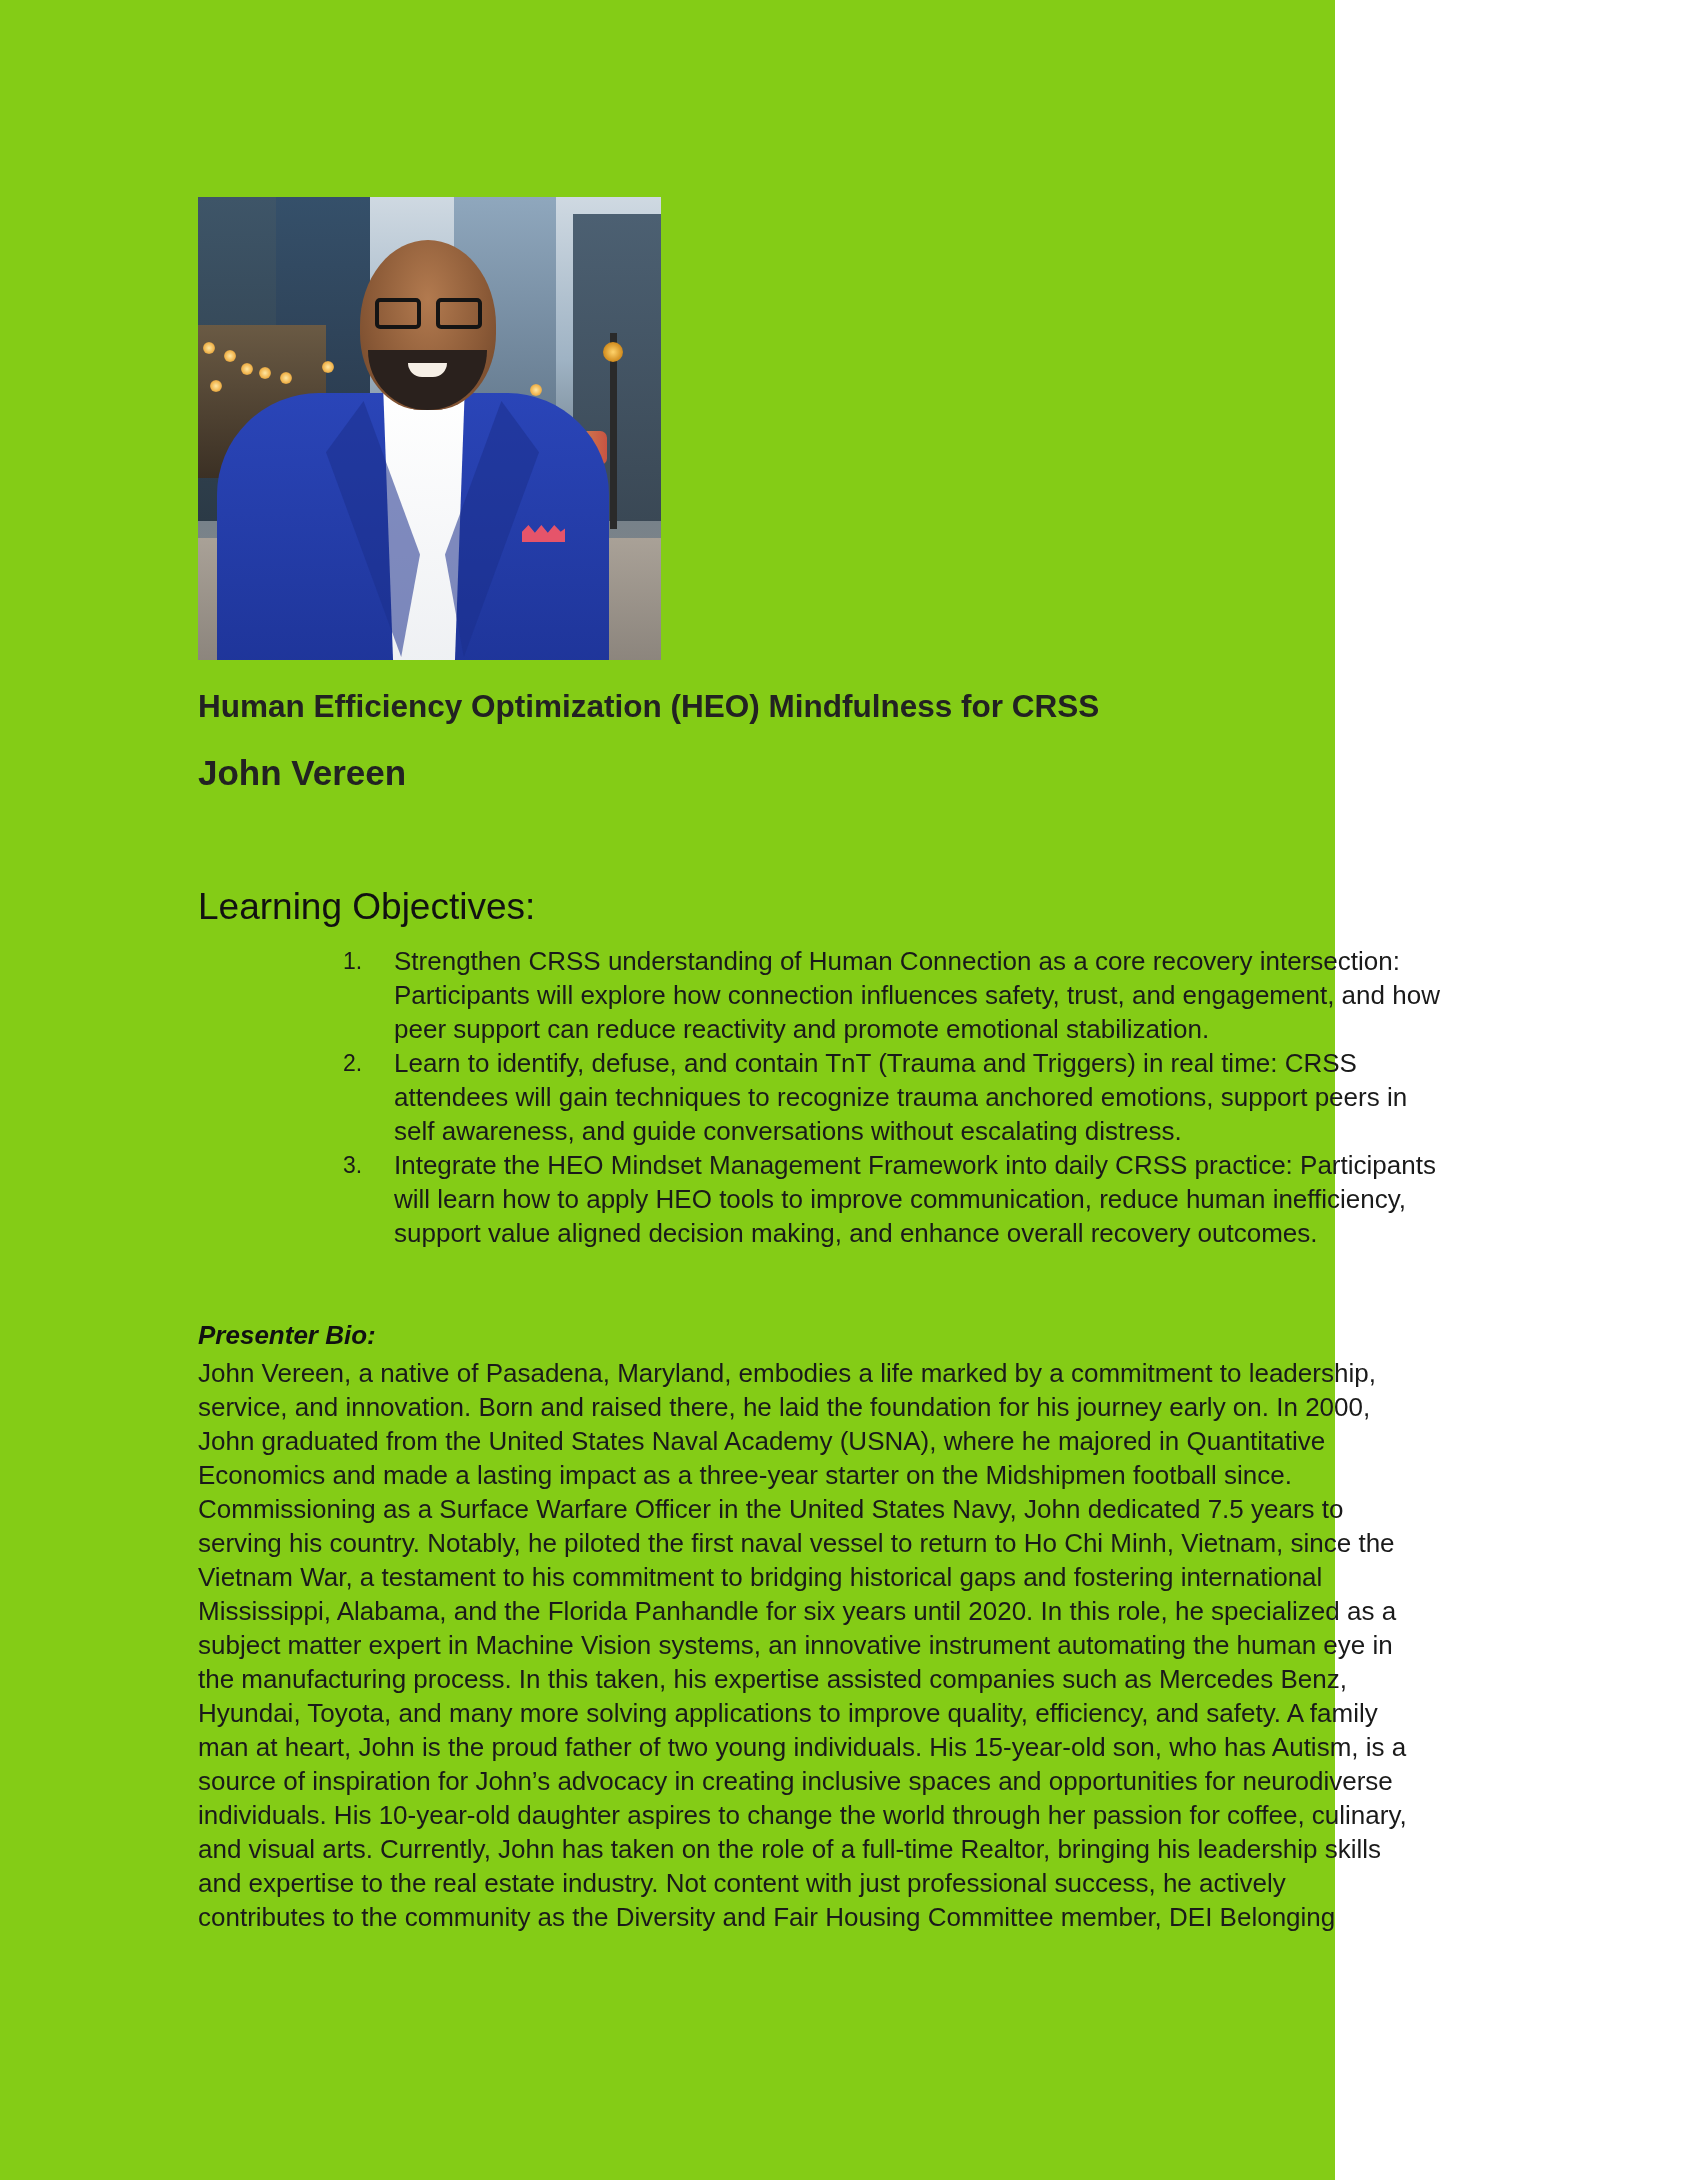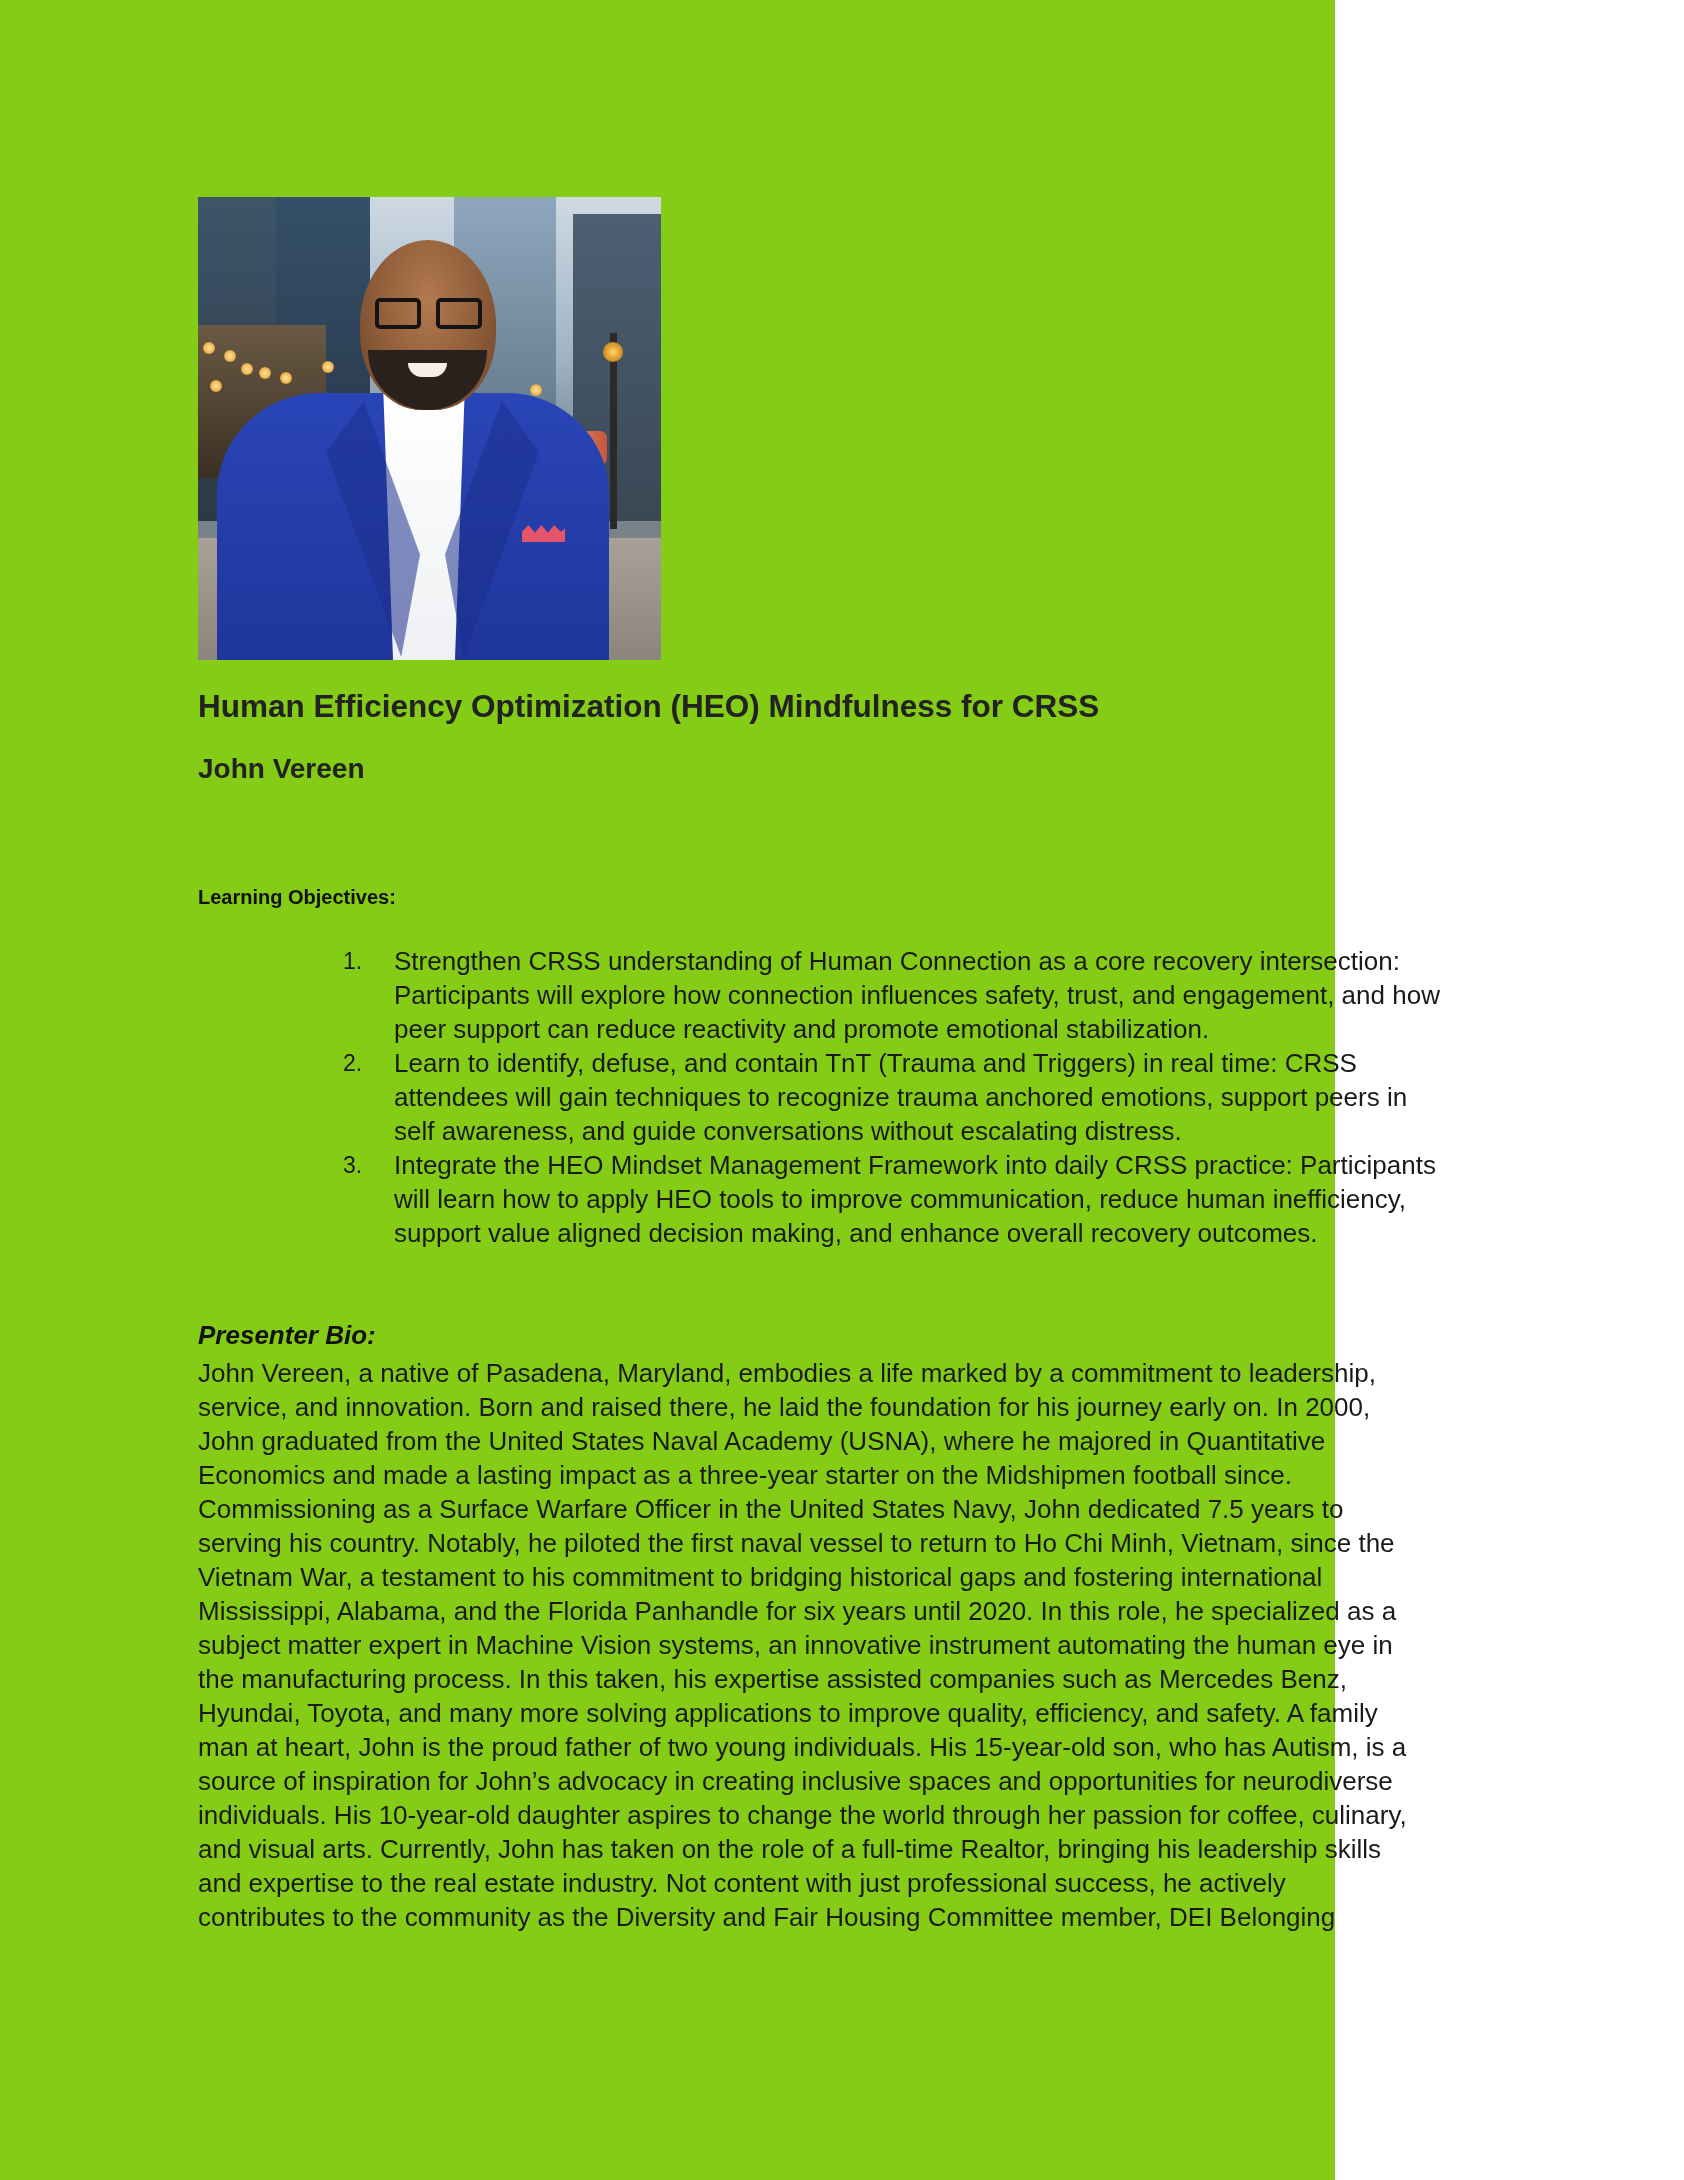"John Vereen" .name { font-size: 28px -> 35px }
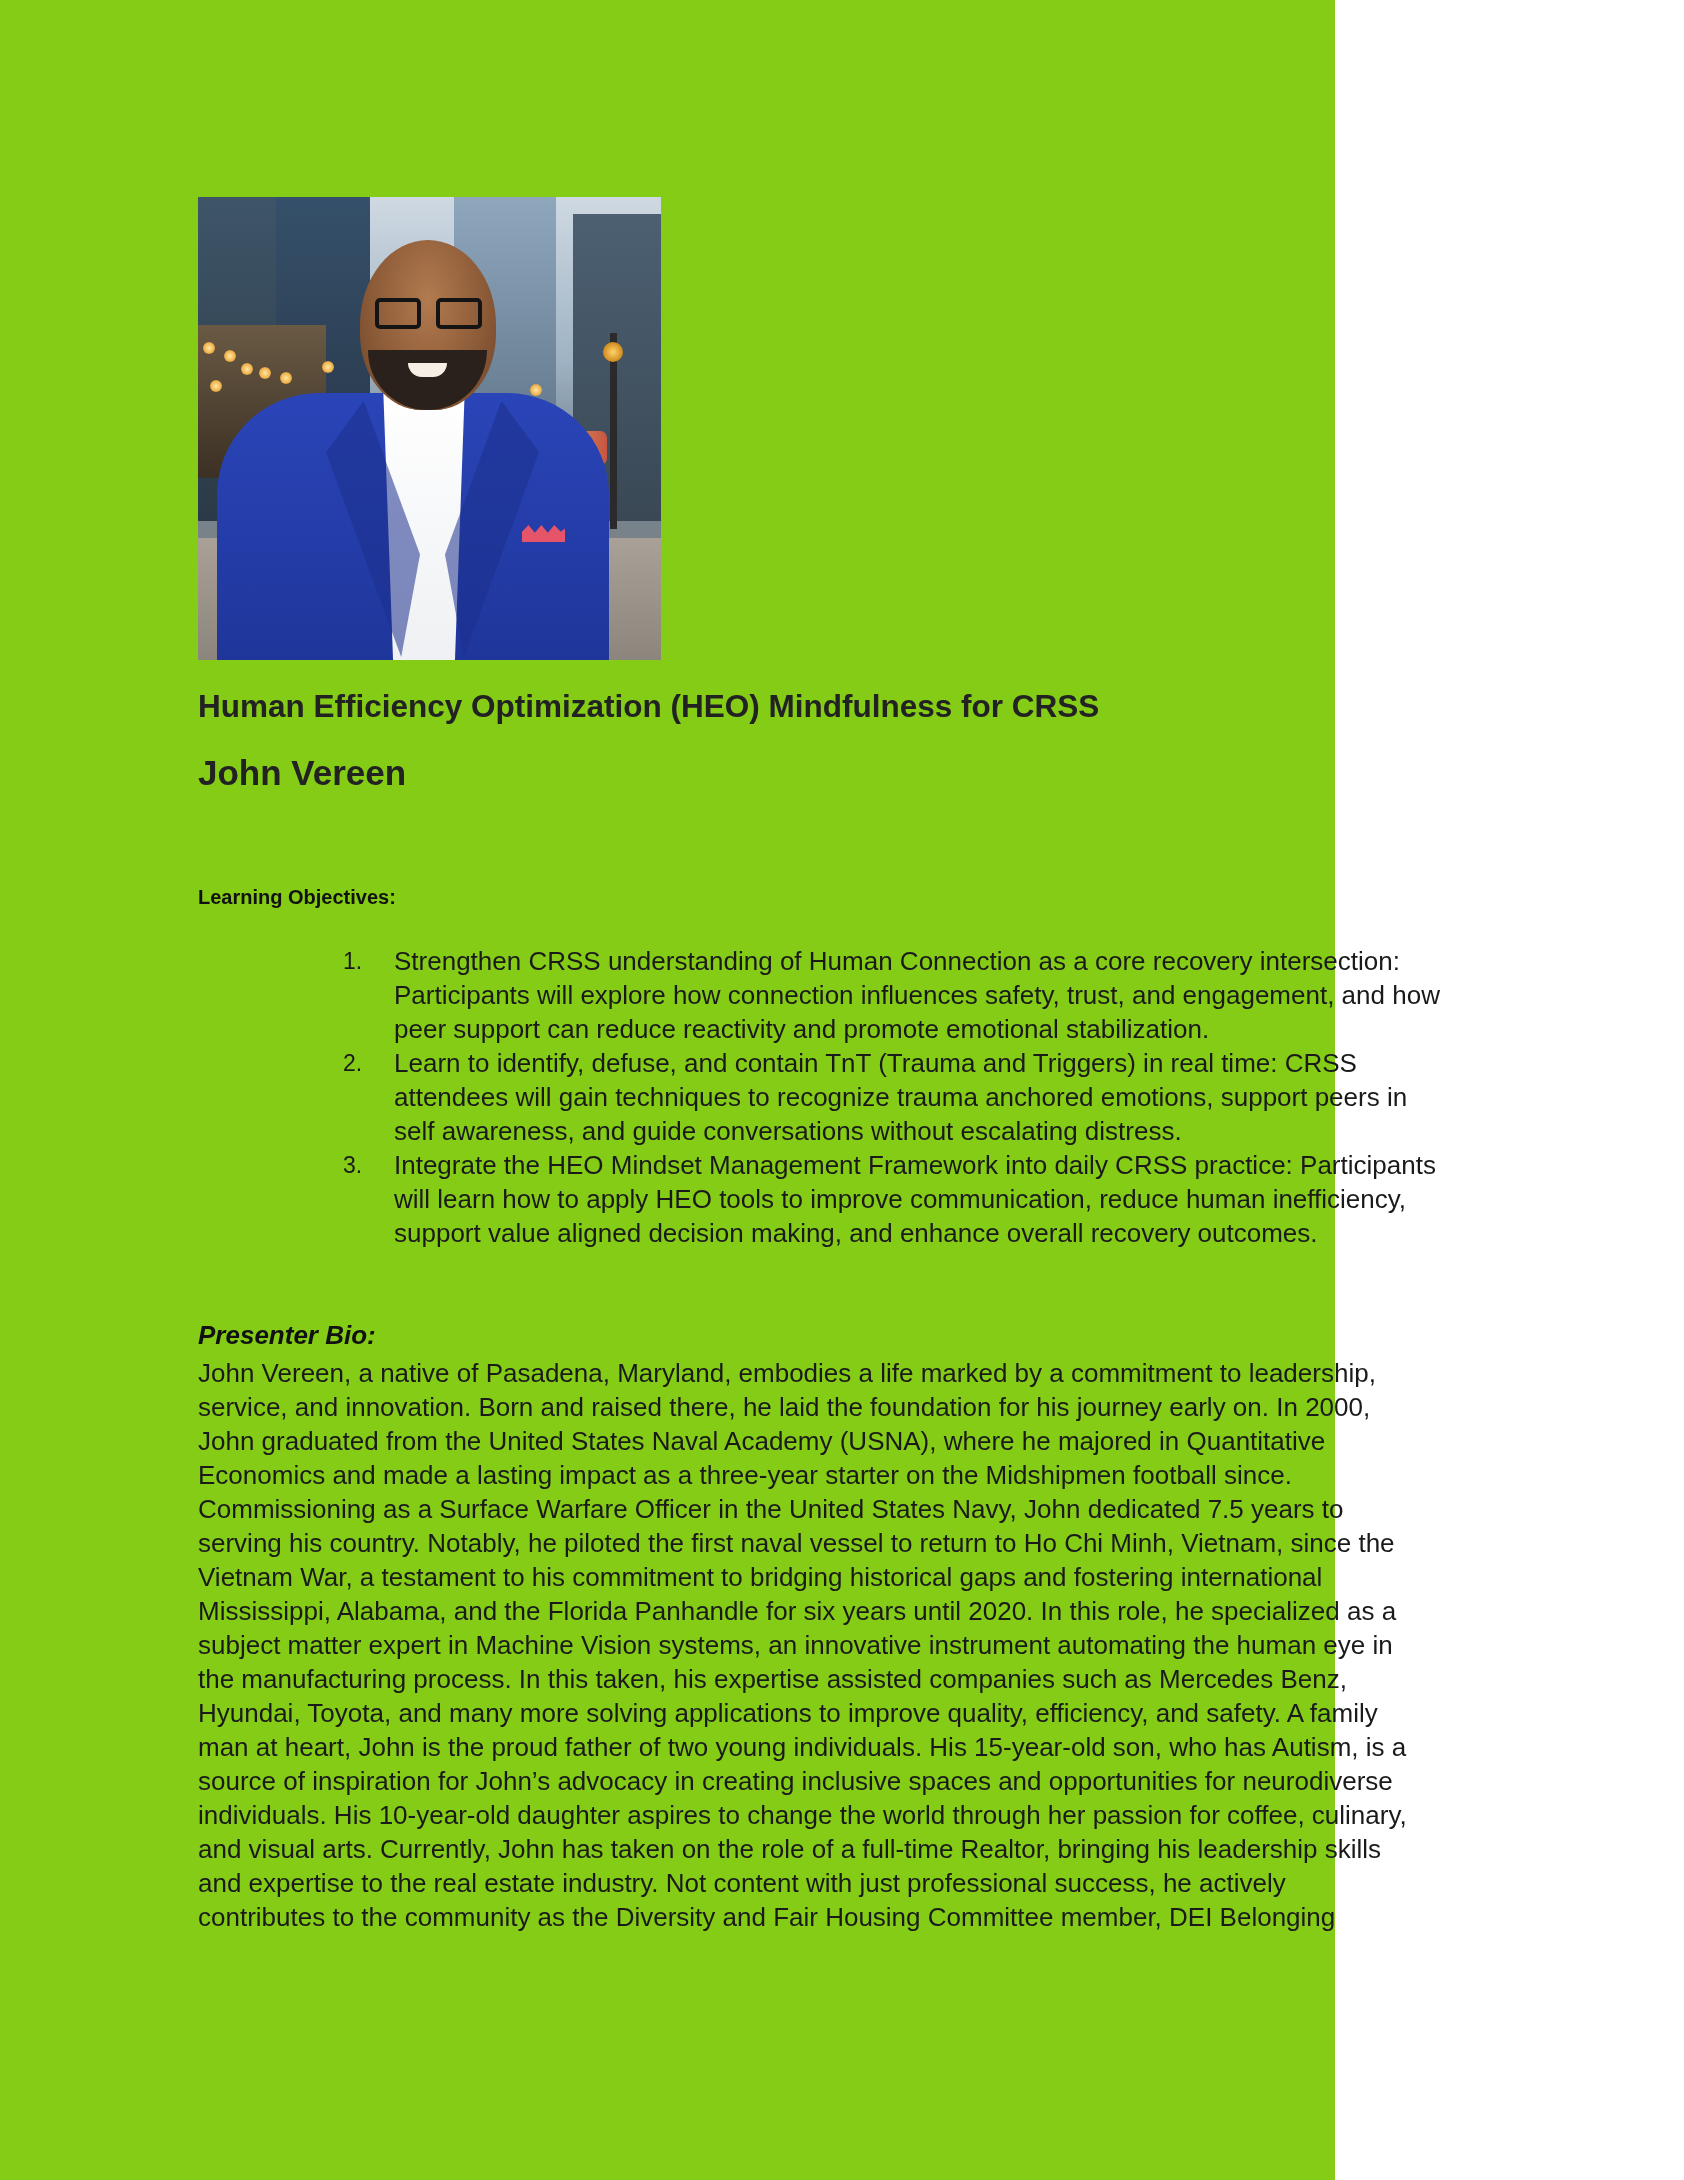"Learning Objectives:" .lo-head { font-size: 20px -> 37px; font-weight: bold -> normal }
